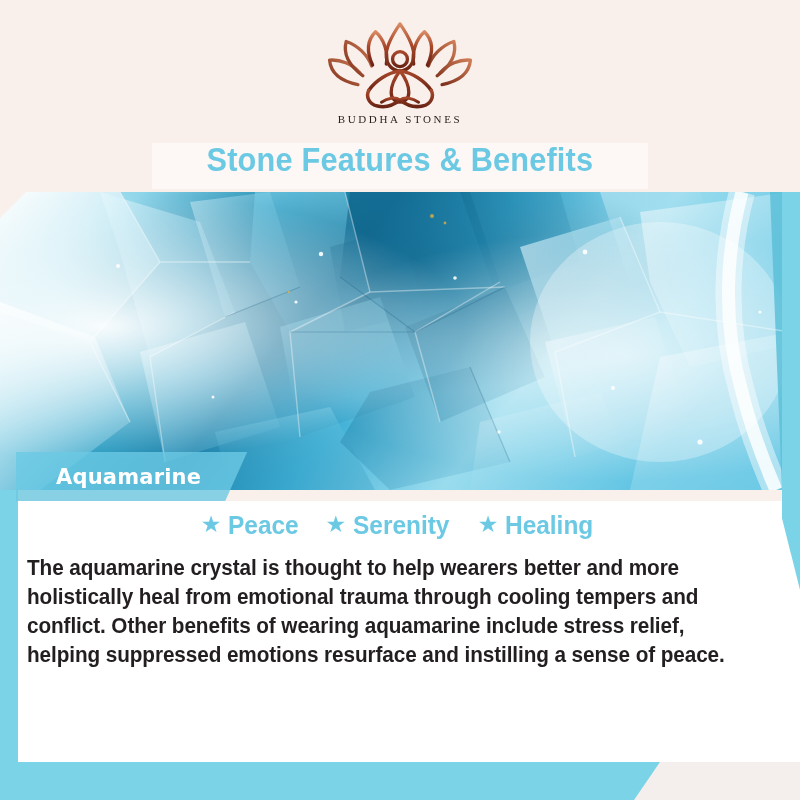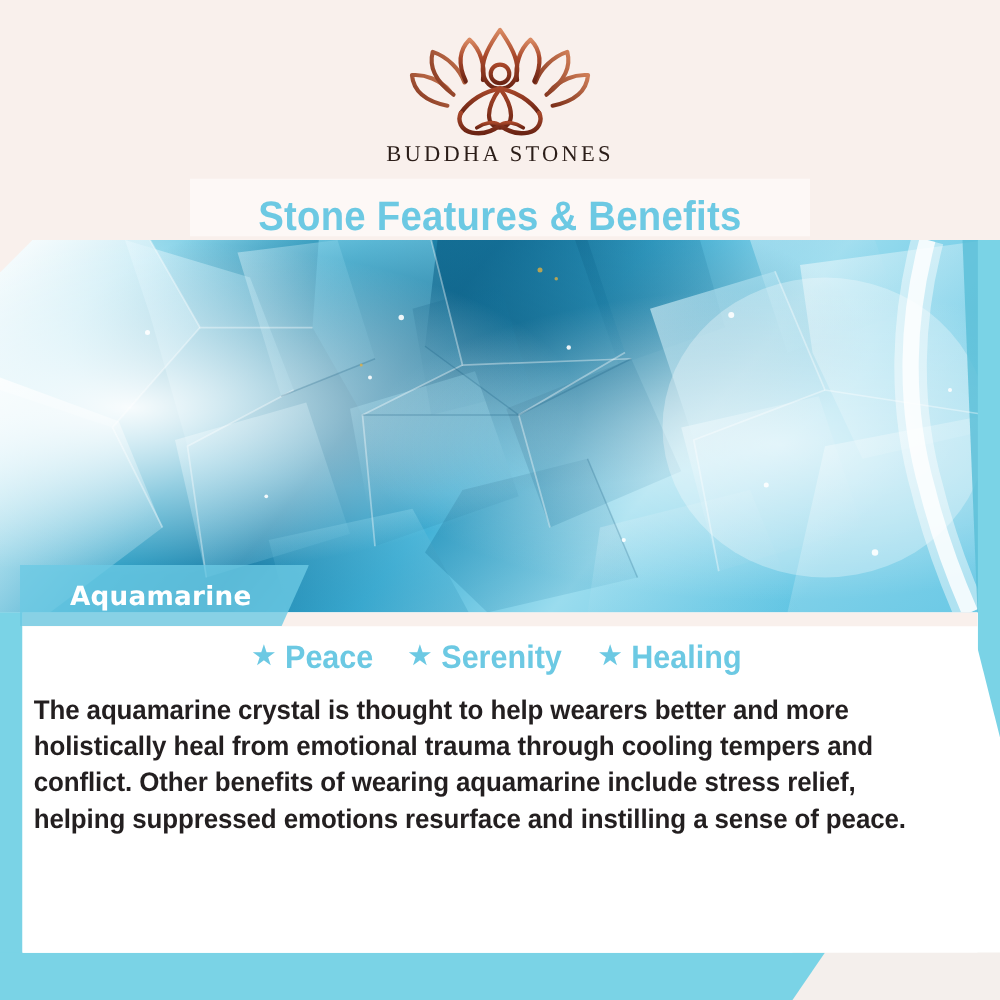"BUDDHA STONES" .logo-word { font-size: 18px -> 11px }
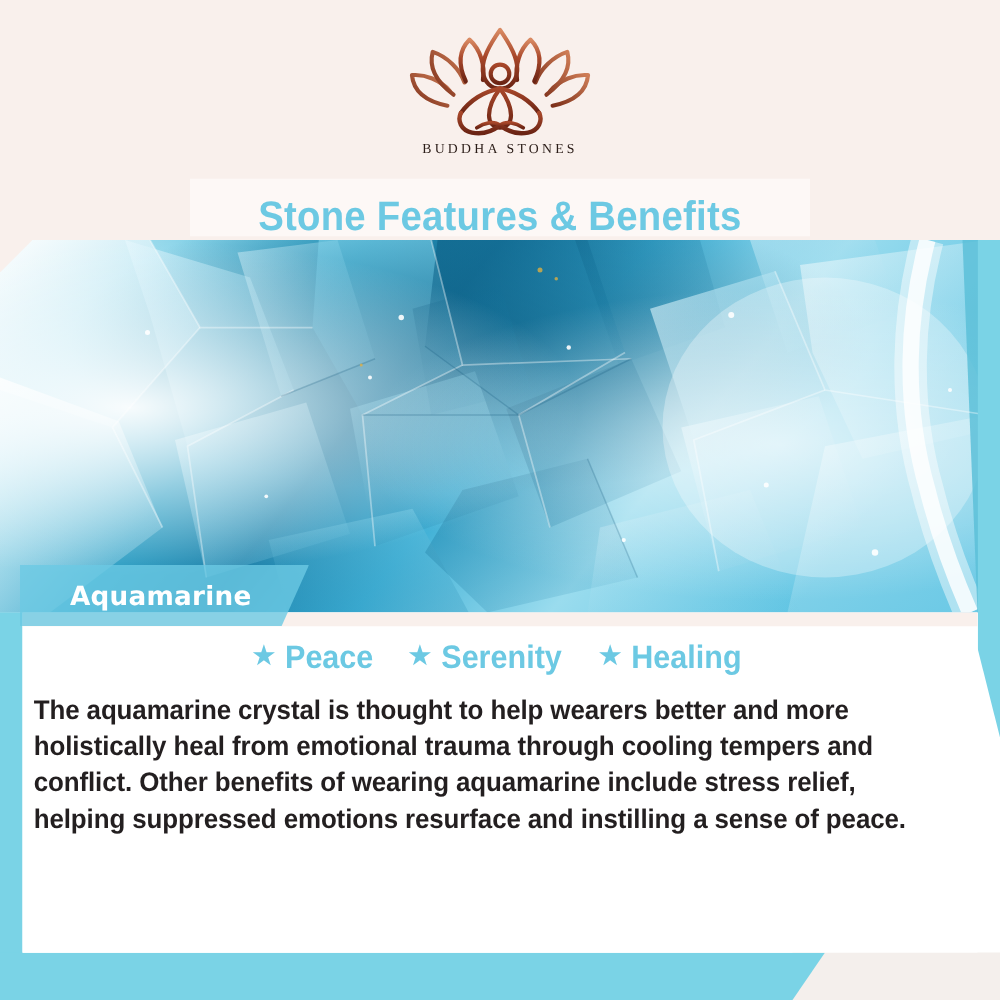"Stone Features & Benefits" .title-ribbon { align-items: flex-end -> flex-start }
